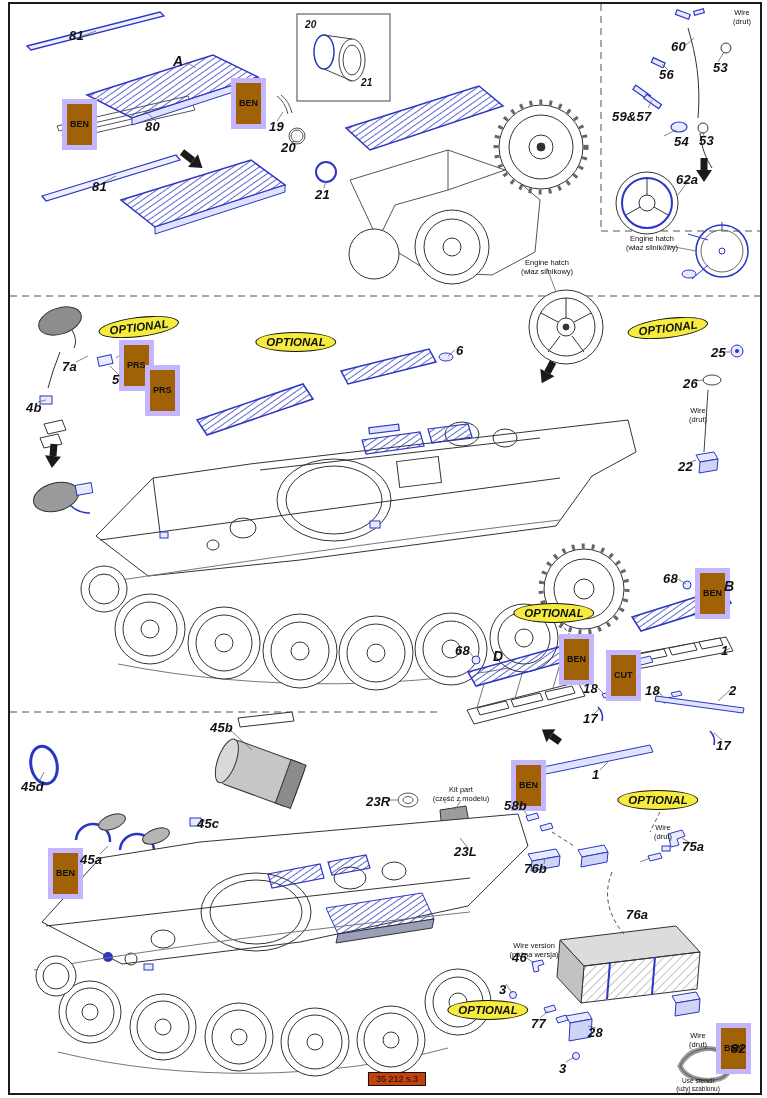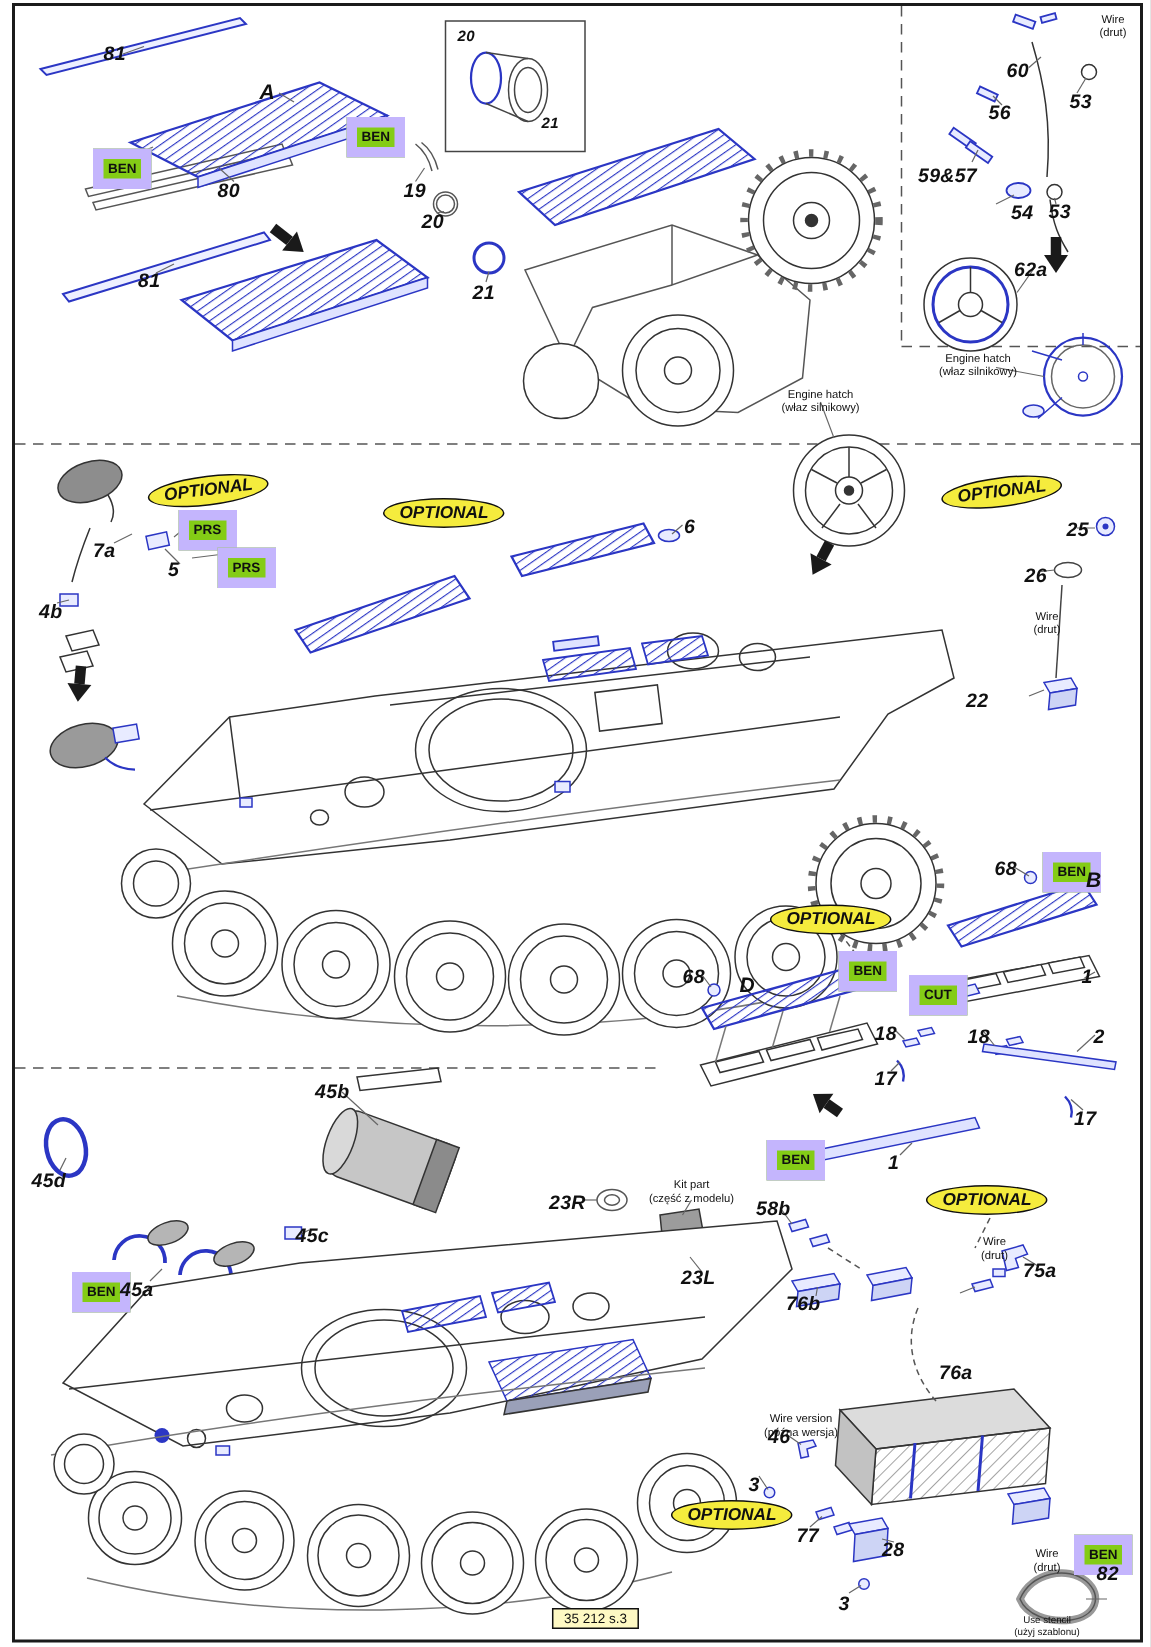"BEN" .tag { background: #84cc16 -> #a16207; border: 7px solid #c4b5fd -> 5px solid #c4b5fd; padding: 0 3px -> 14px 3px }
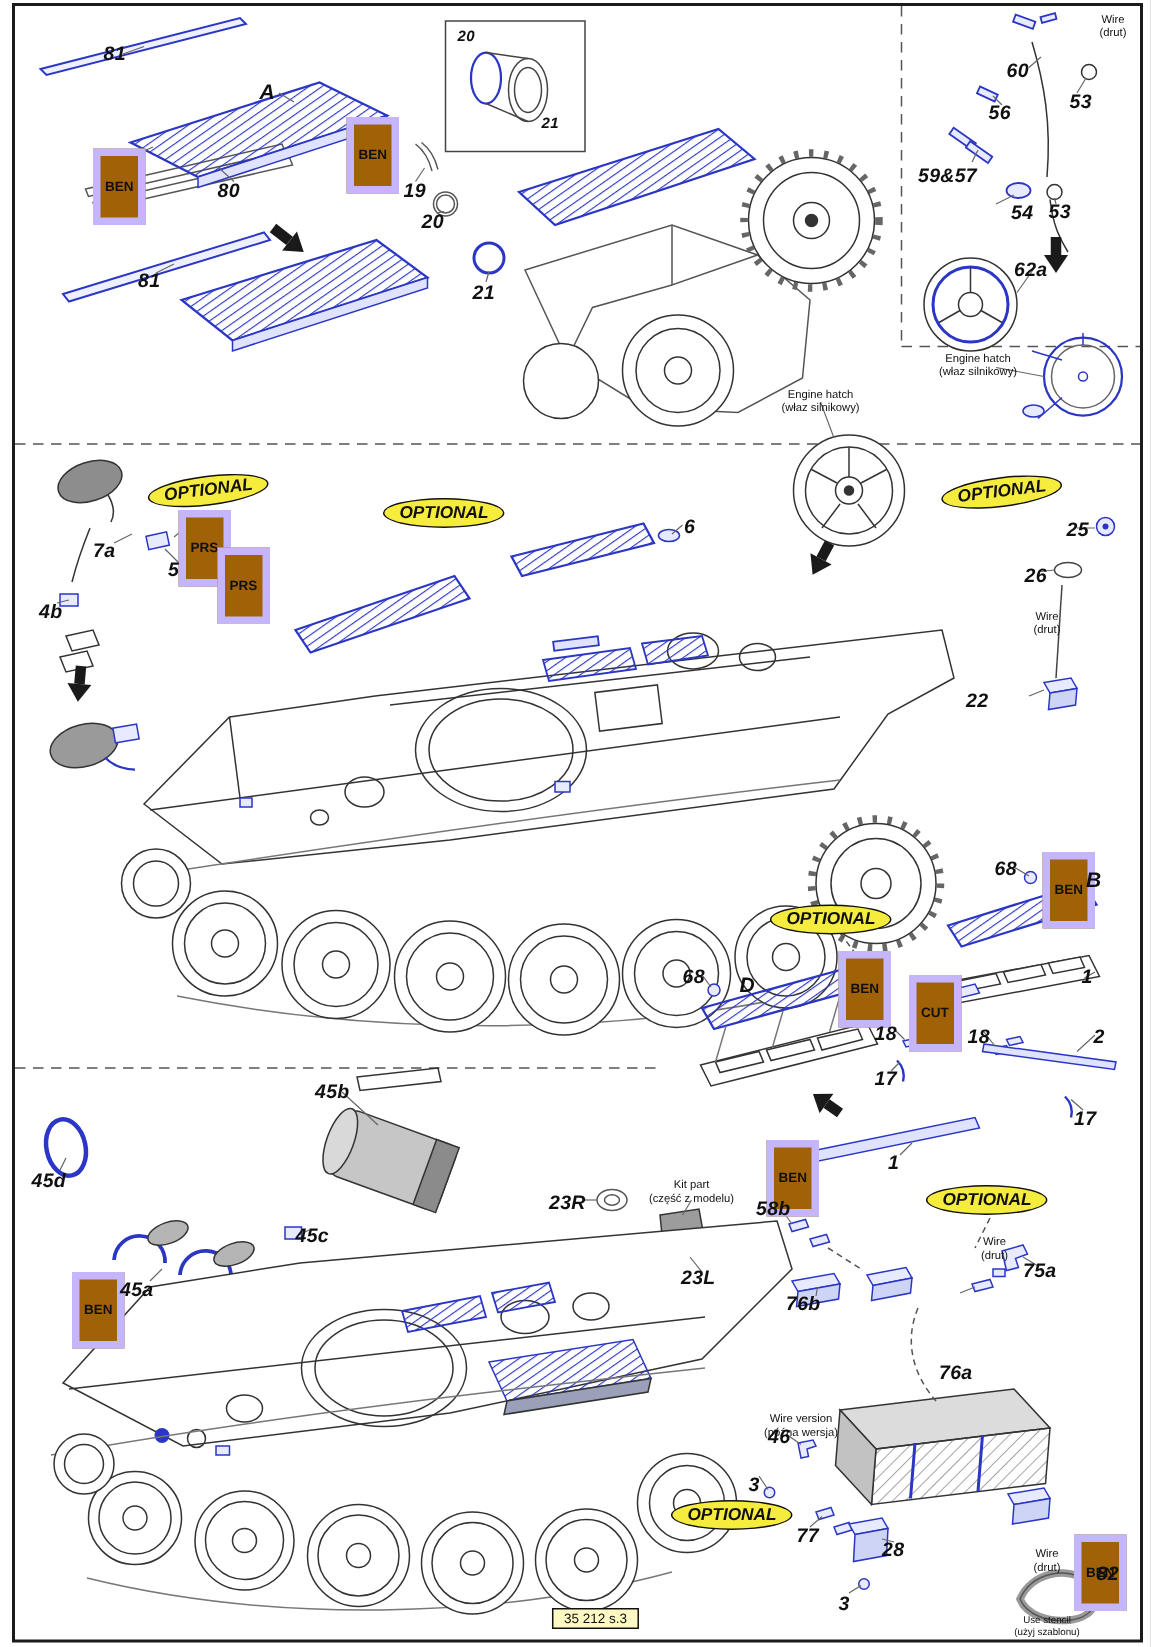"22" div.pn { left: 644px -> 678px }
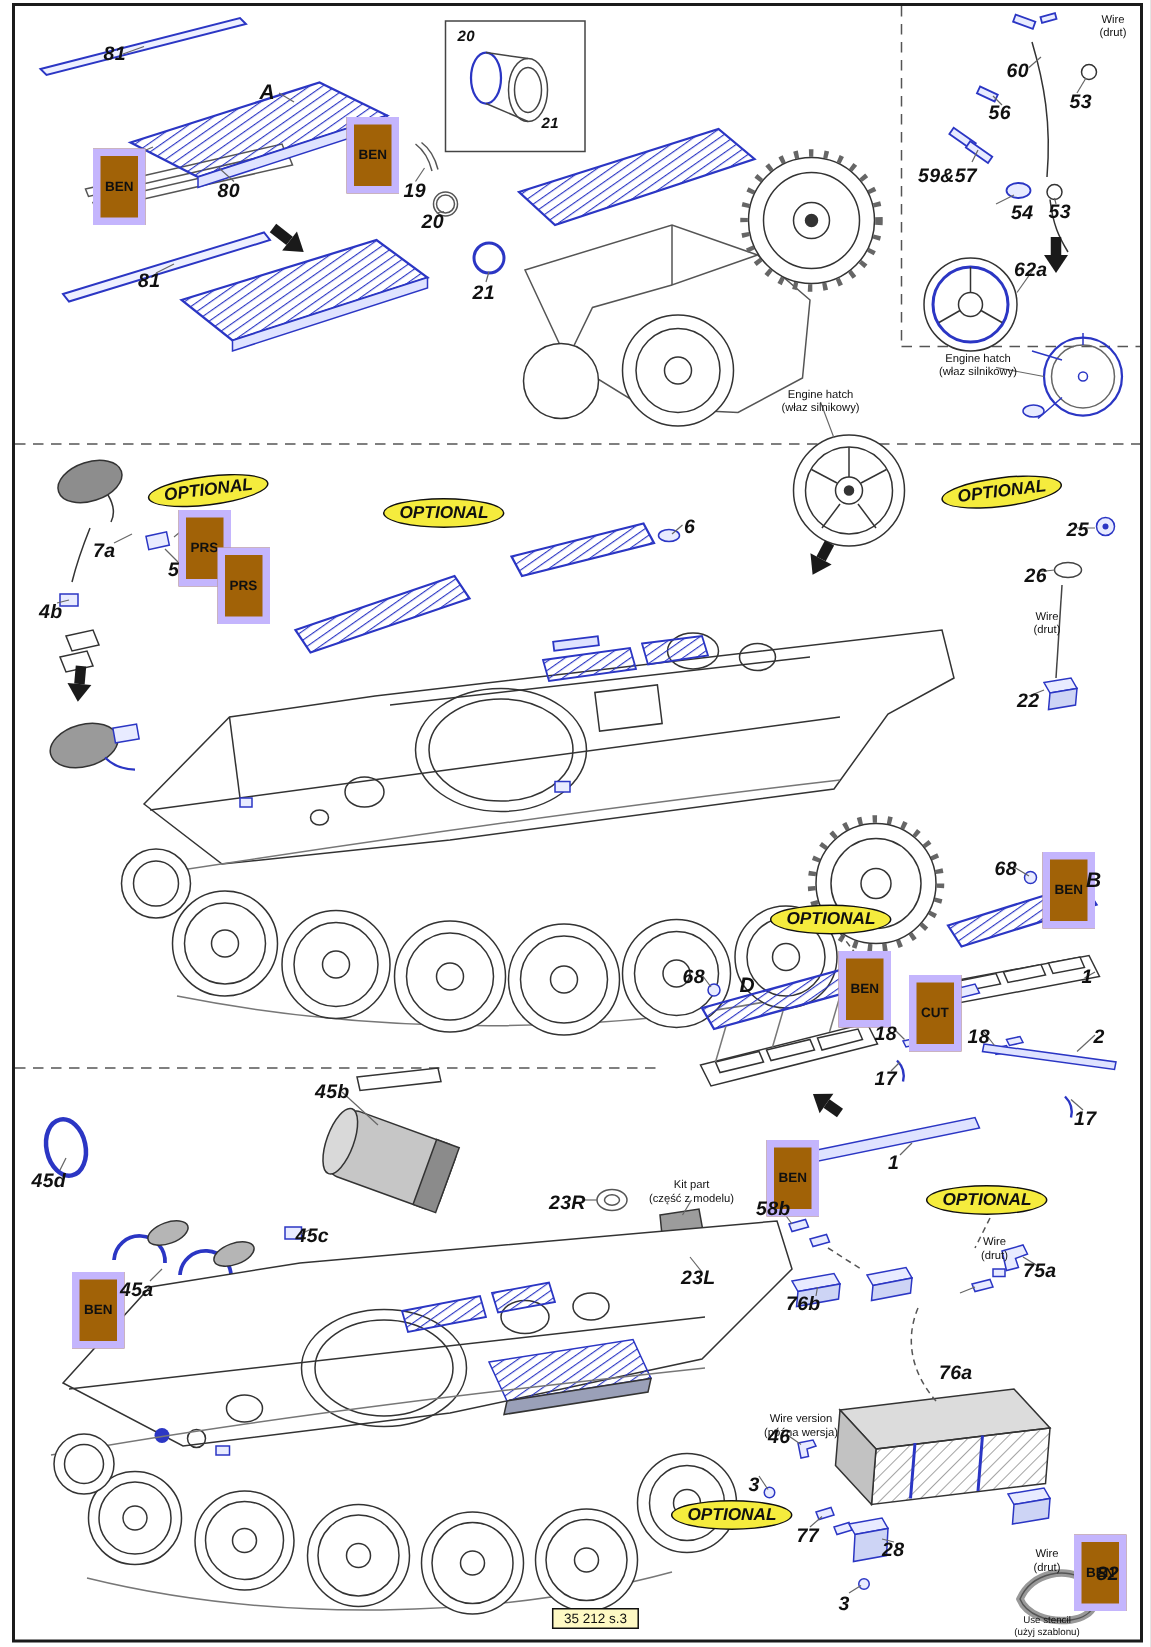"35 212 s.3" .code { background: #fef9c3 -> #c2410c }
